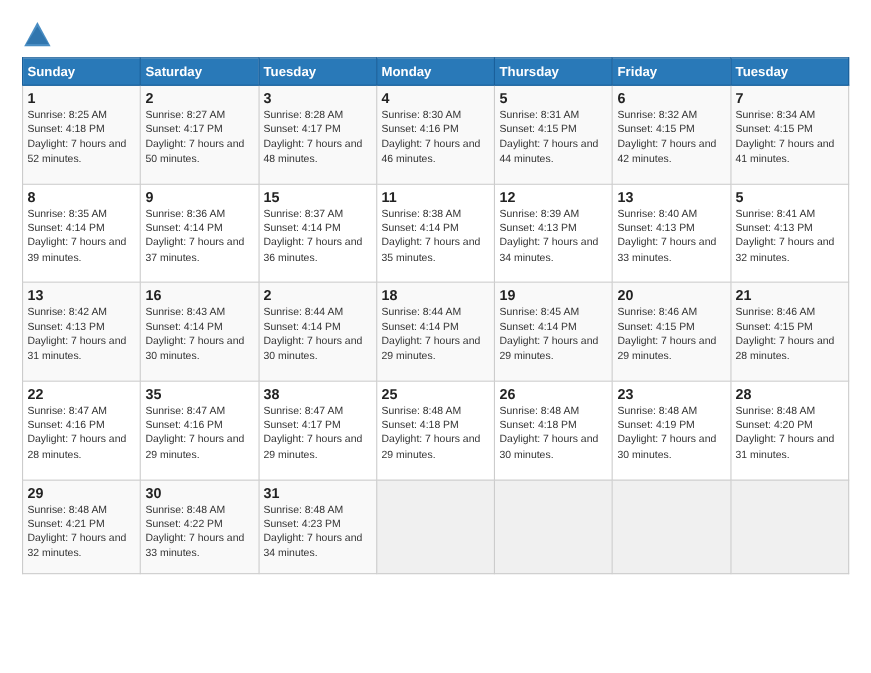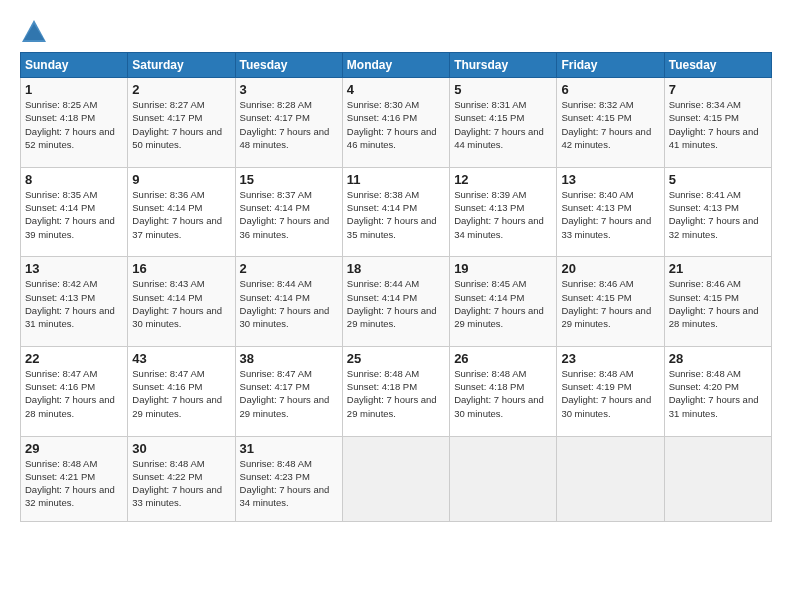"43" span.day-num { text: 43 -> 35 }
